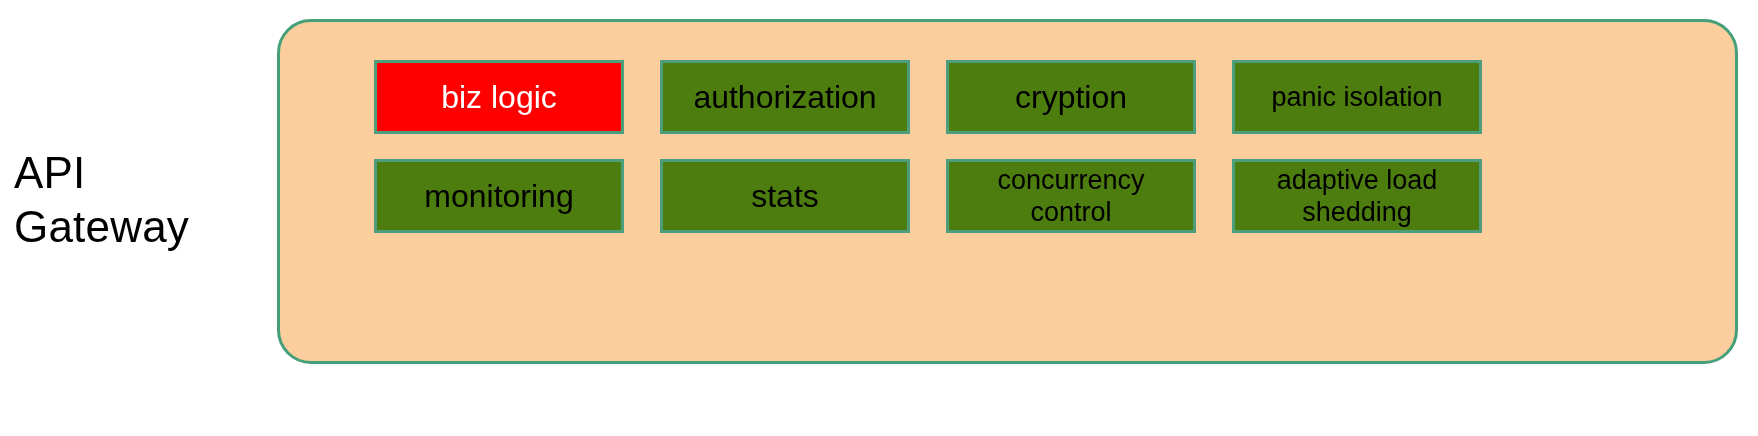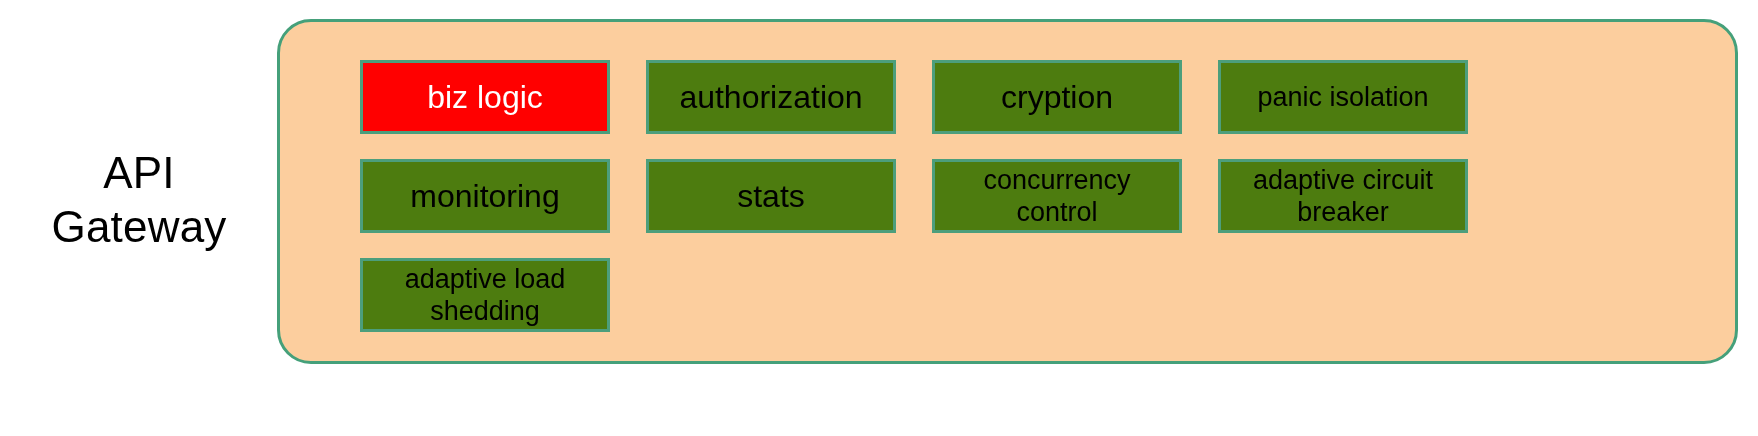"biz logic" #capability-grid { left: 80px -> 94px }
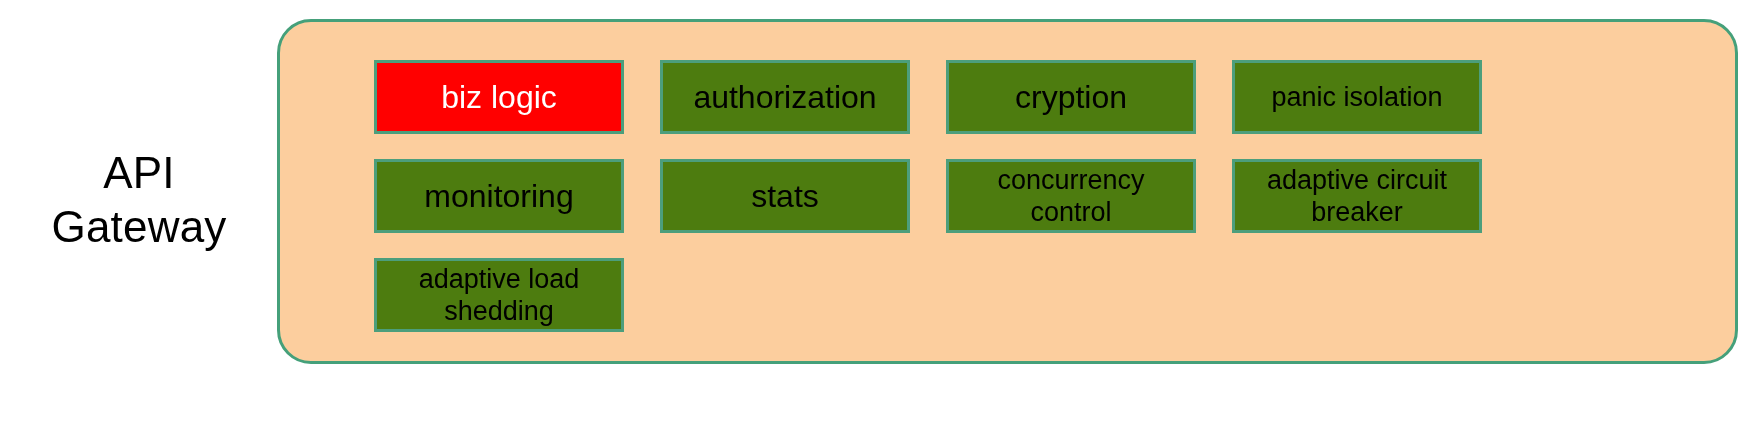"API" #gateway-label { text-align: center -> none }
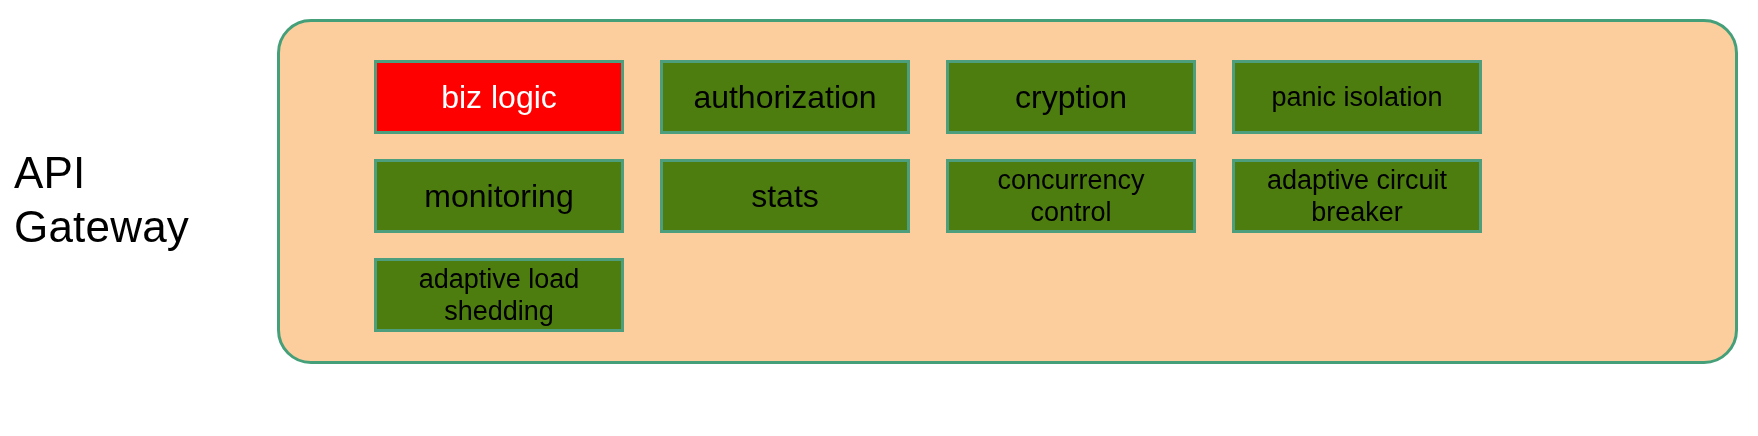"adaptive circuit" div.cap-box { html: <div>adaptive circuit breaker</div> -> none }
